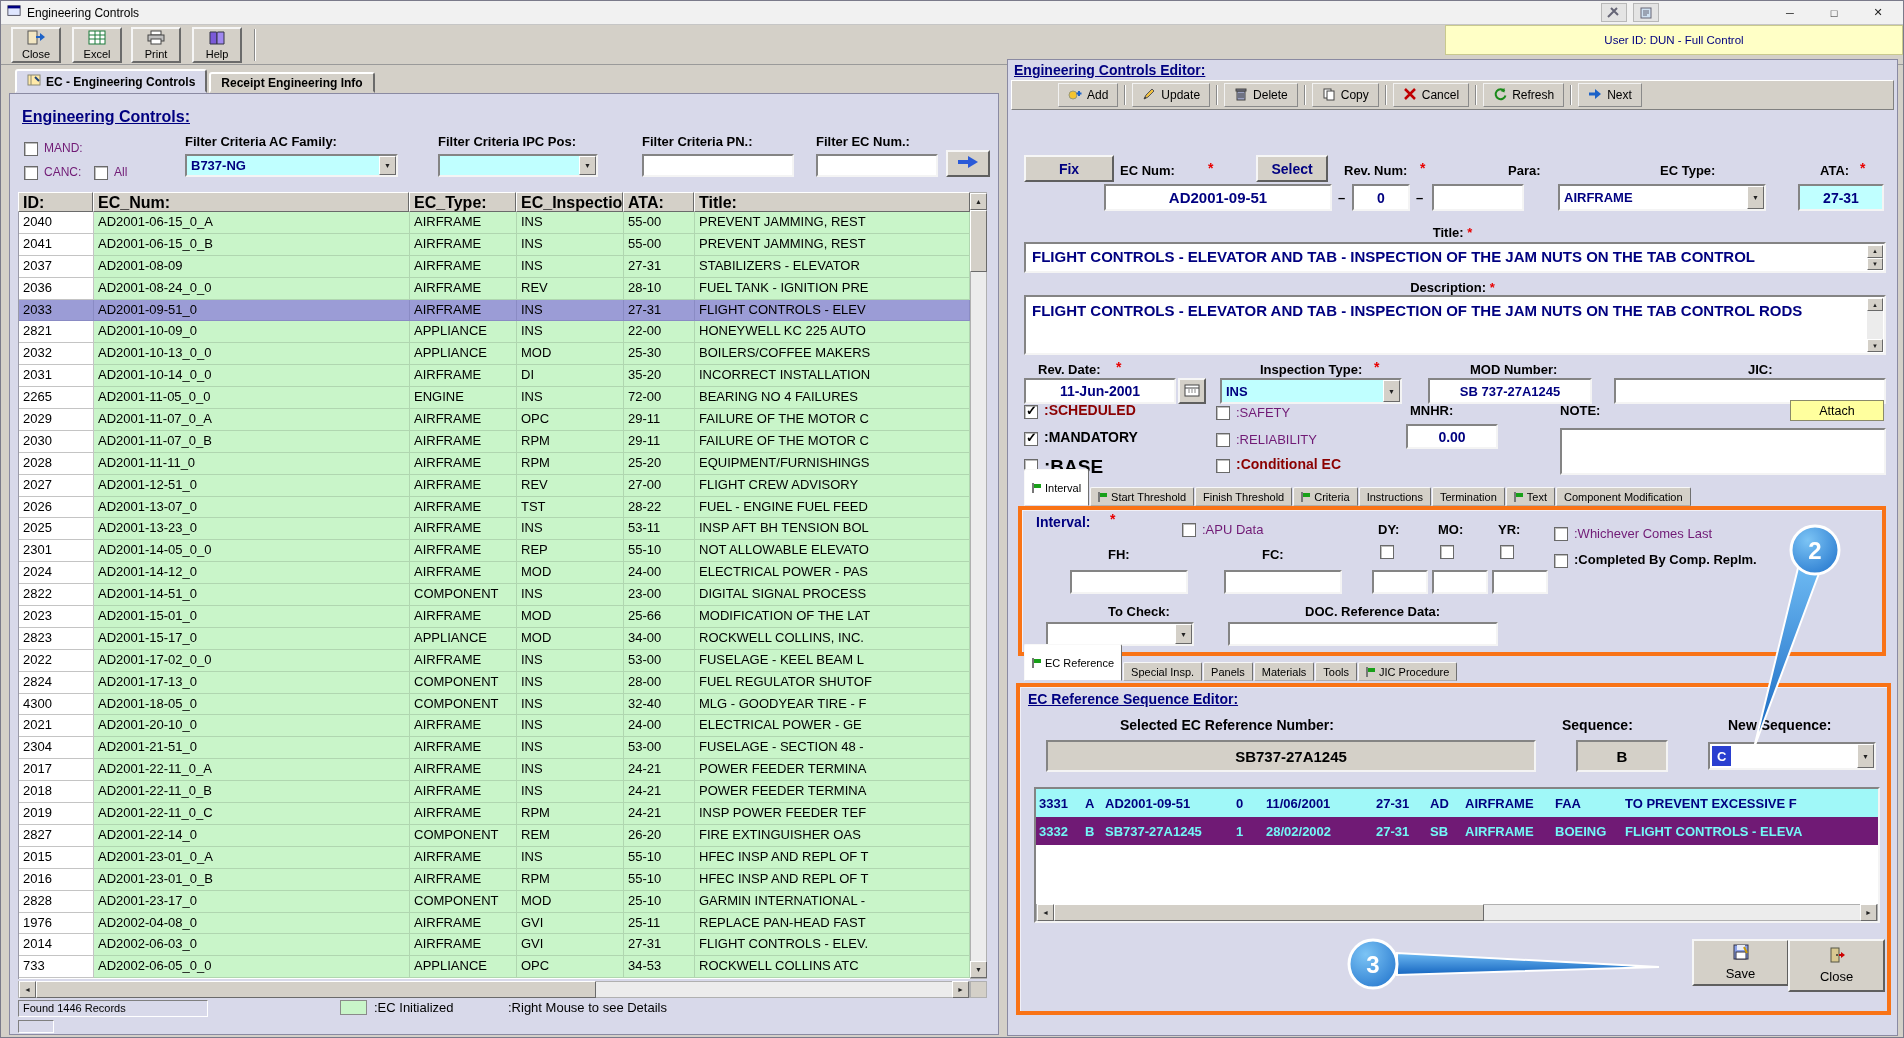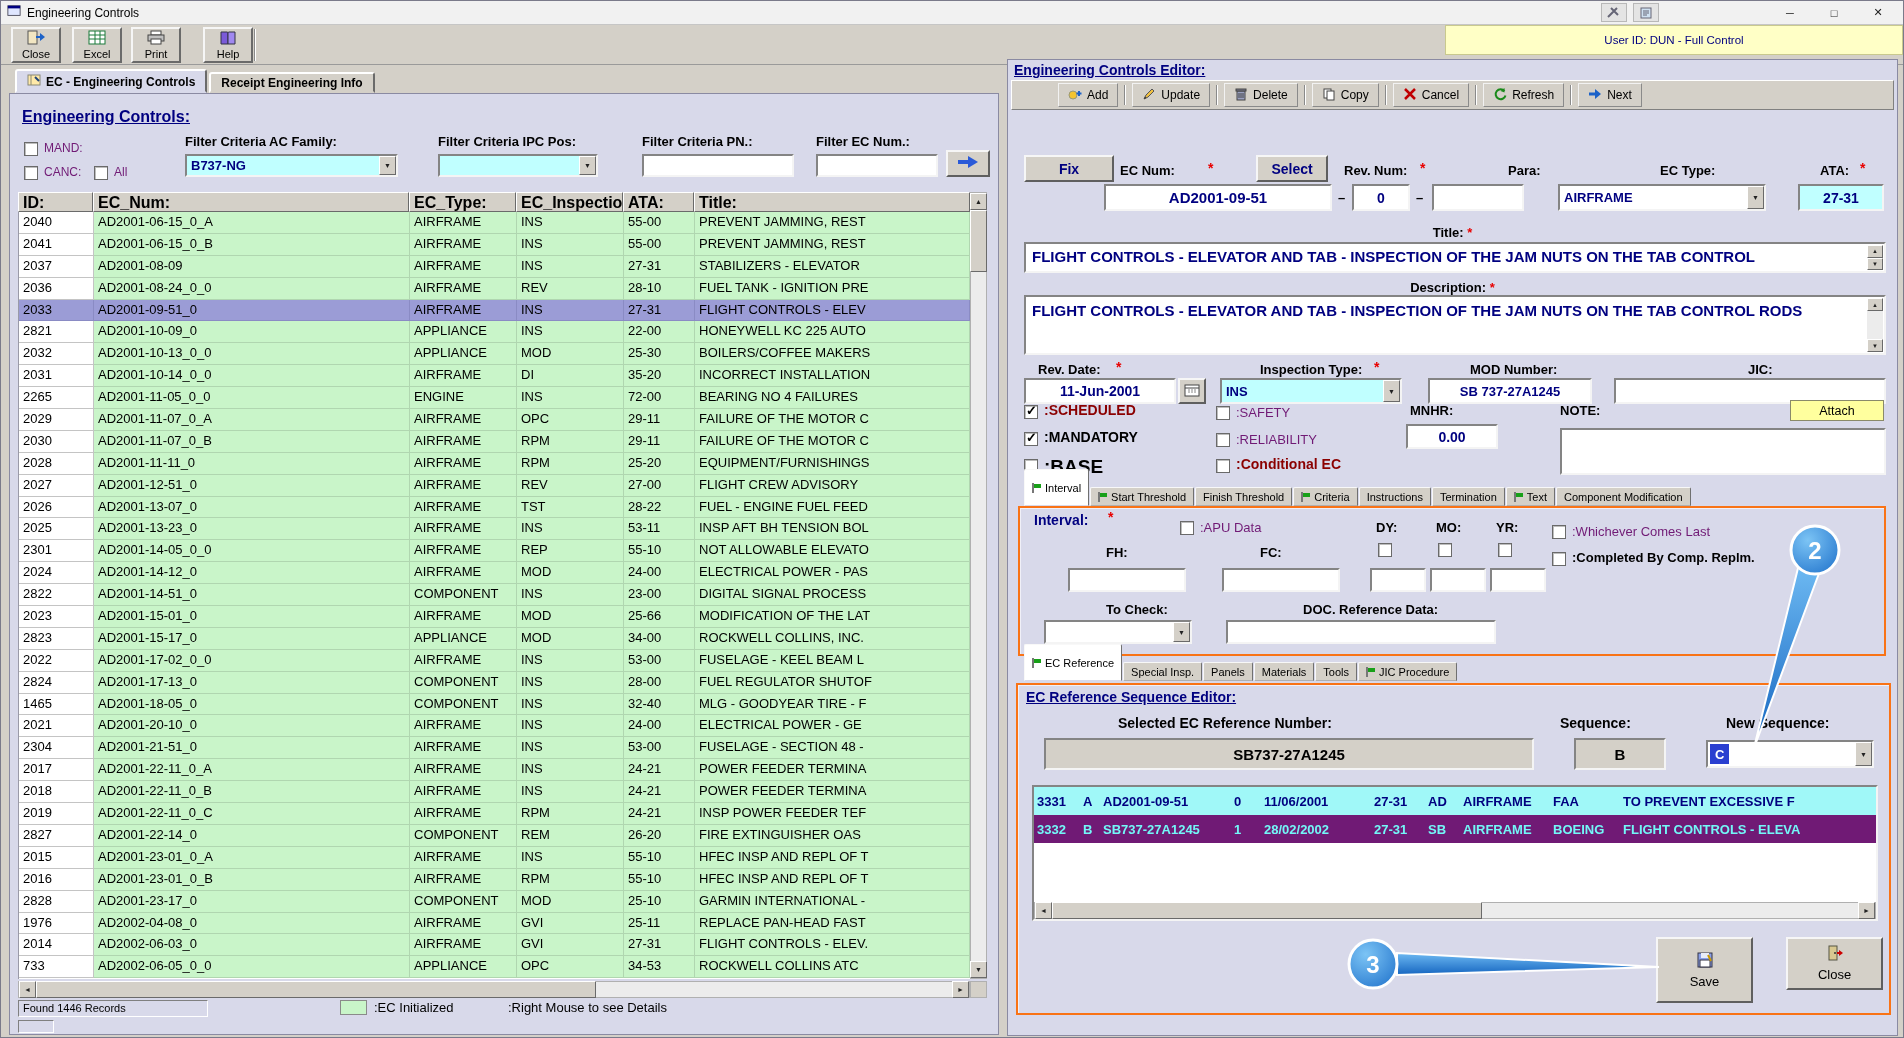"Help" button.tool-btn { left: 202px -> 191px }
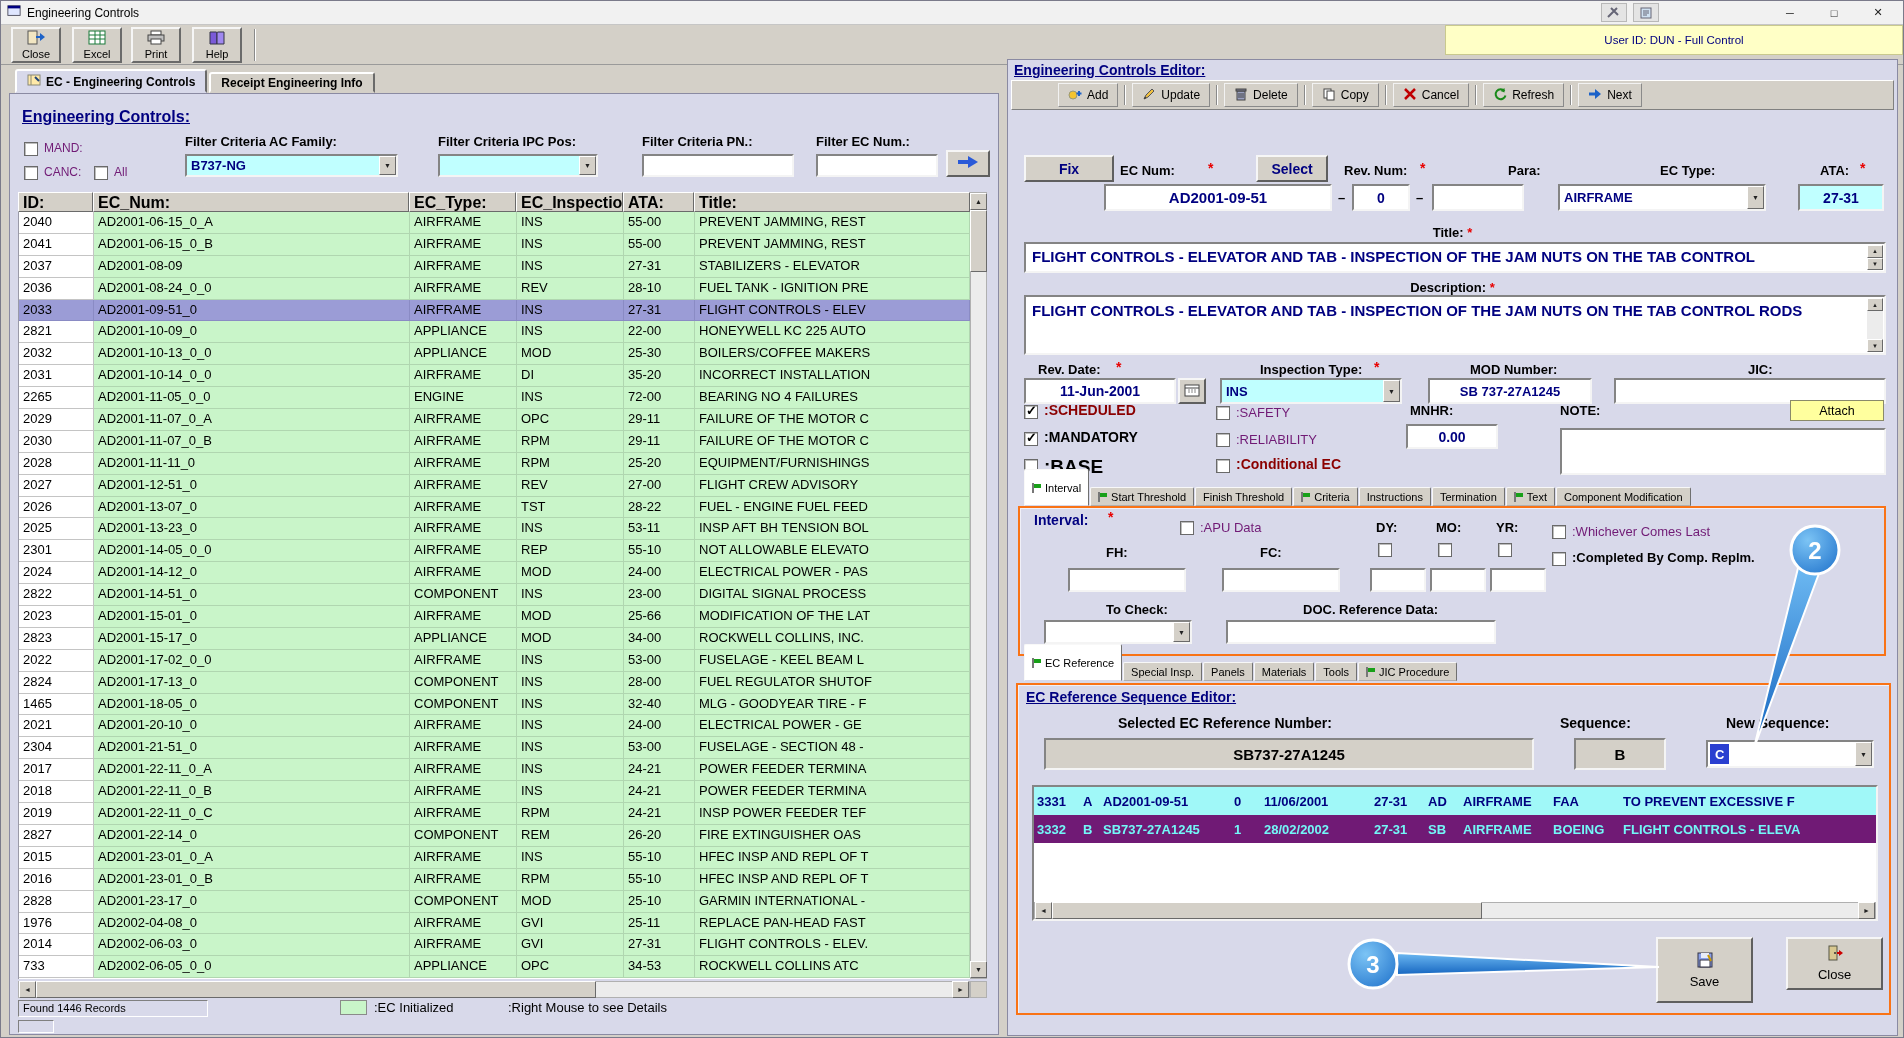"Interval:" .gbox { border: 2px solid #f97316 -> 4px solid #f97316 }
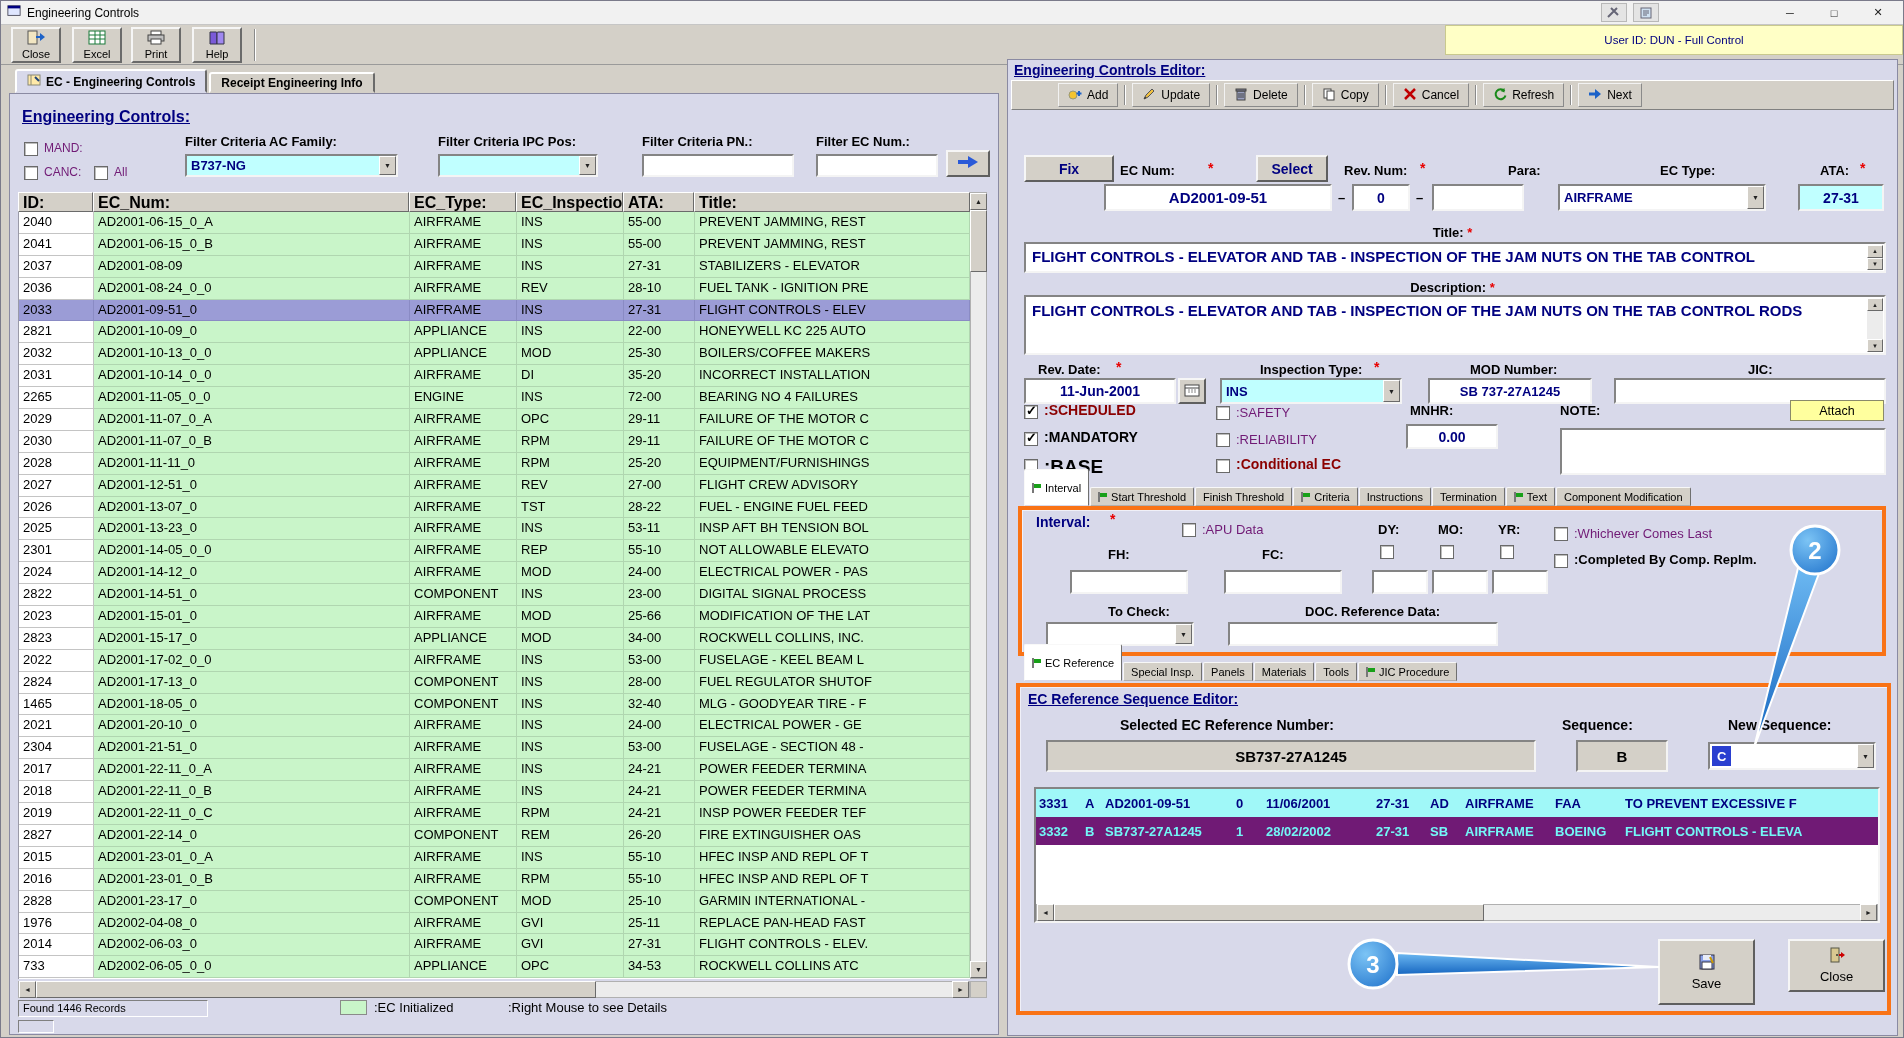"1465" div.tc { text: 1465 -> 4300 }
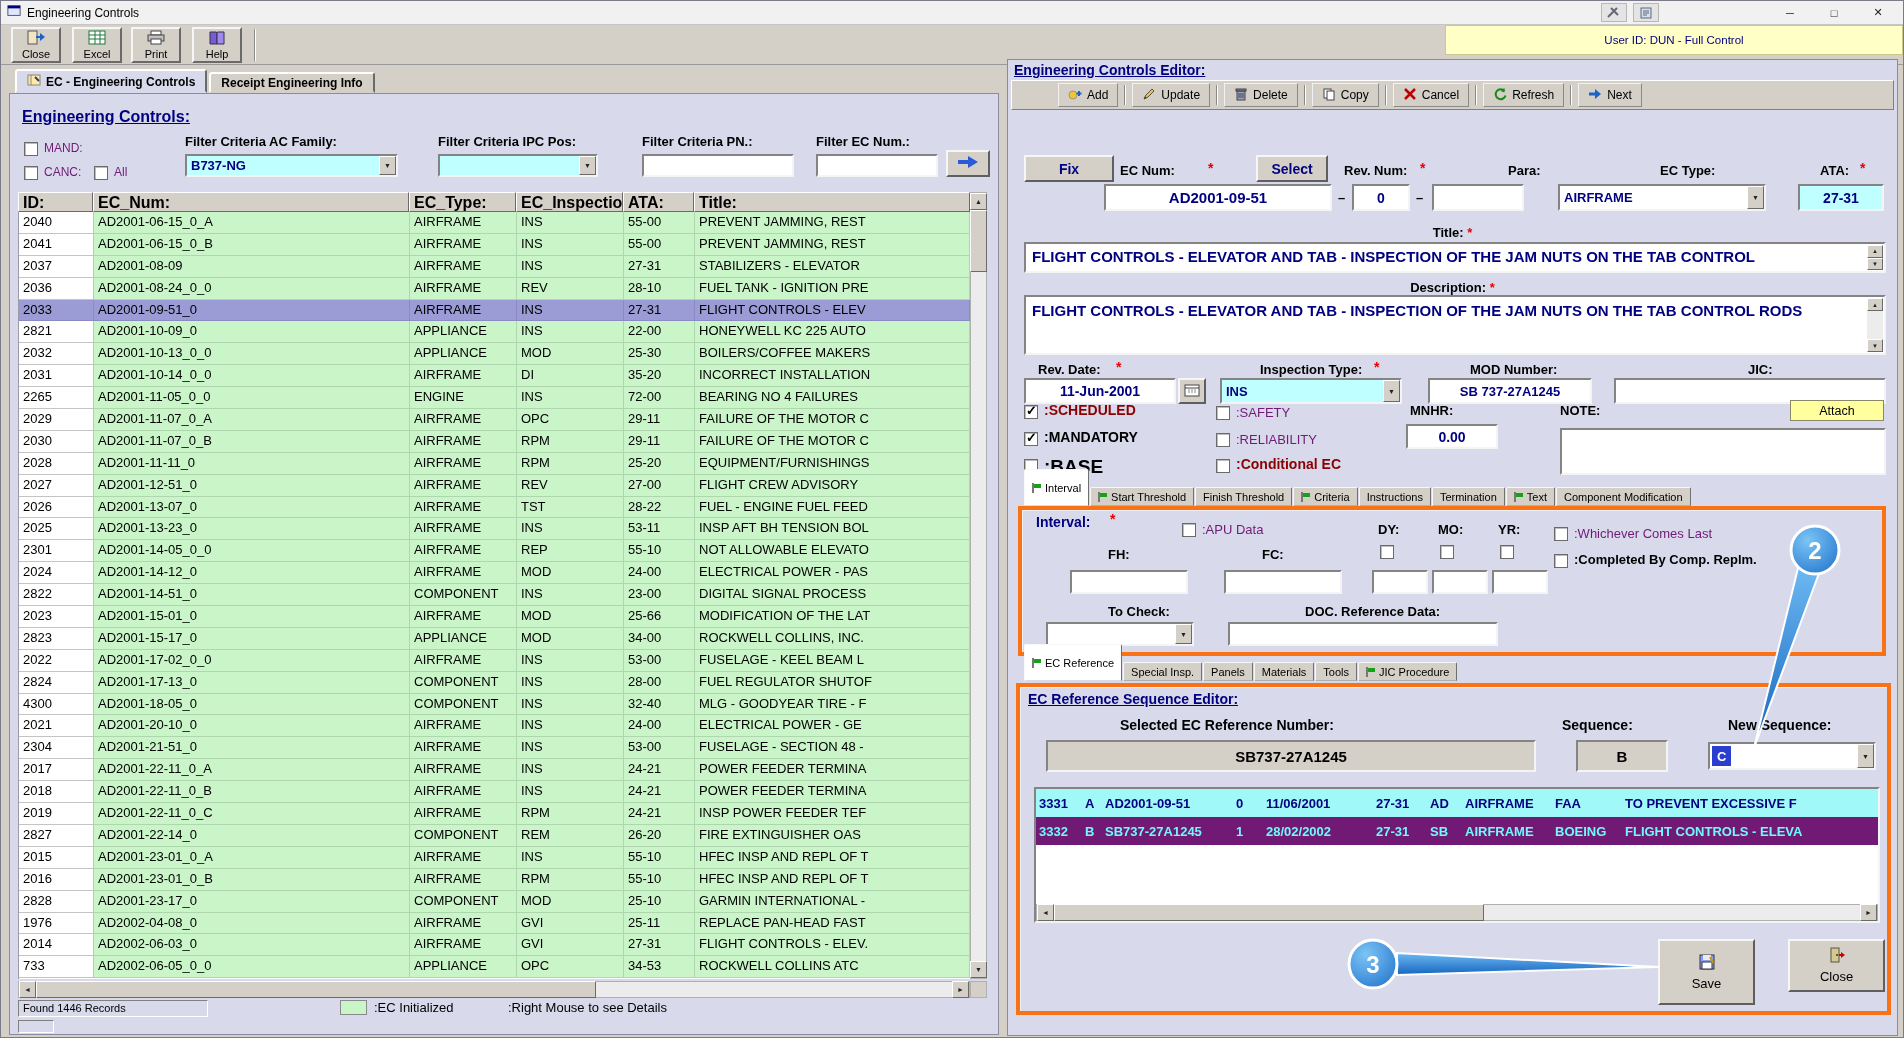"Save" button.btn { height: 66px -> 47px; left: 638px -> 672px }
